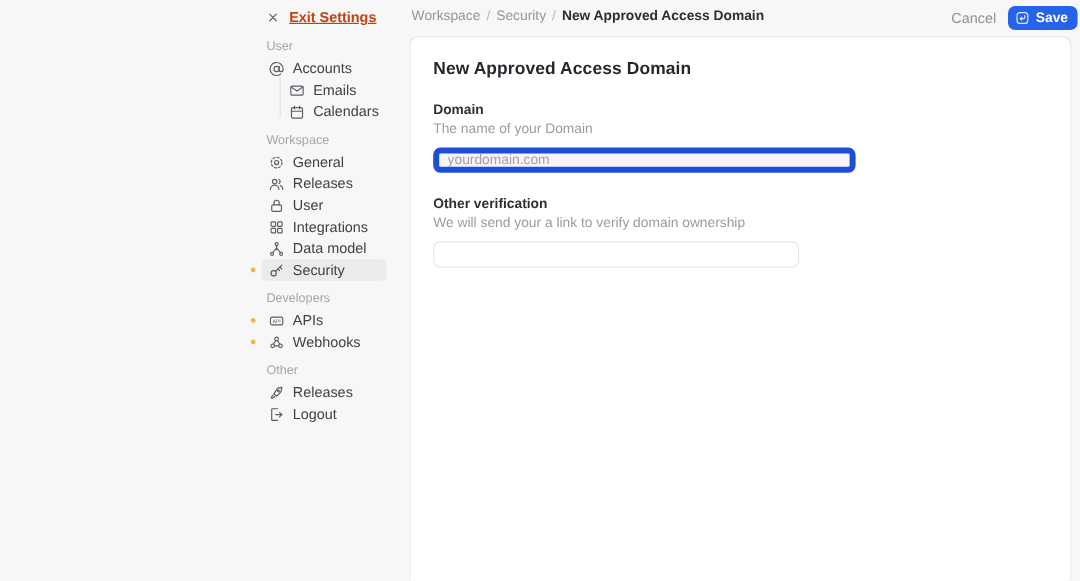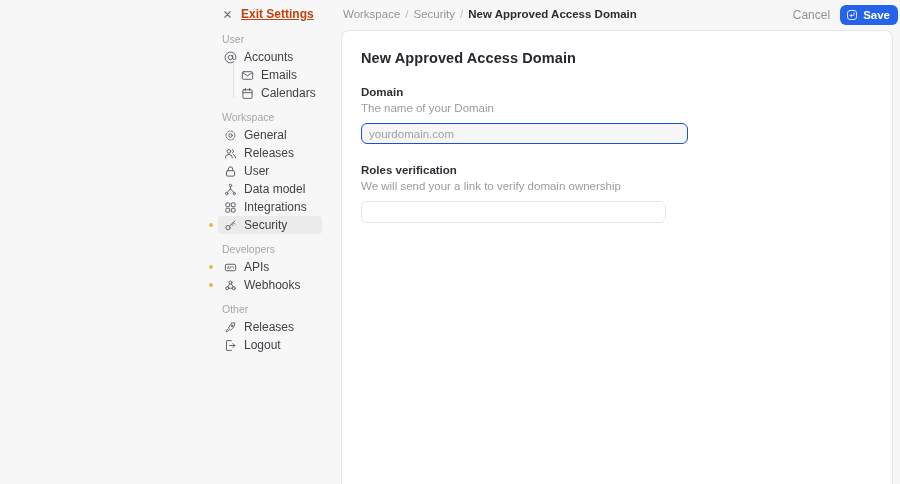"yourdomain.com" .text-input { border: 1px solid #1d4ed8 -> 5px solid #1d4ed8; width: 327px -> 352px }
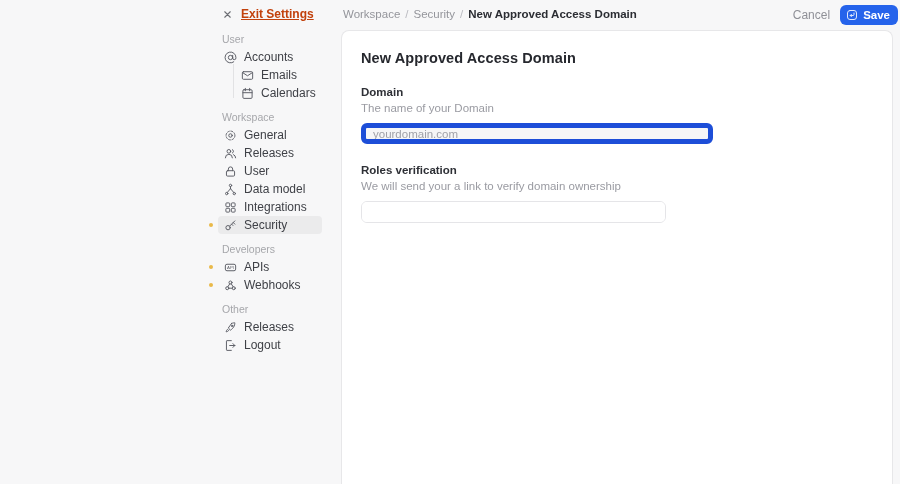"Roles verification" div.field-label { text: Roles -> Other }
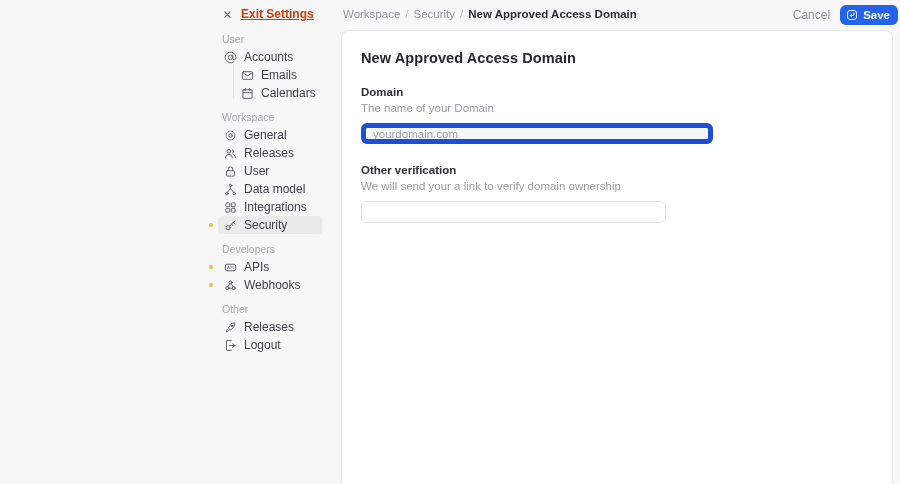"Data model" div.nav-item { order: before "Integrations" -> after "Integrations" }
